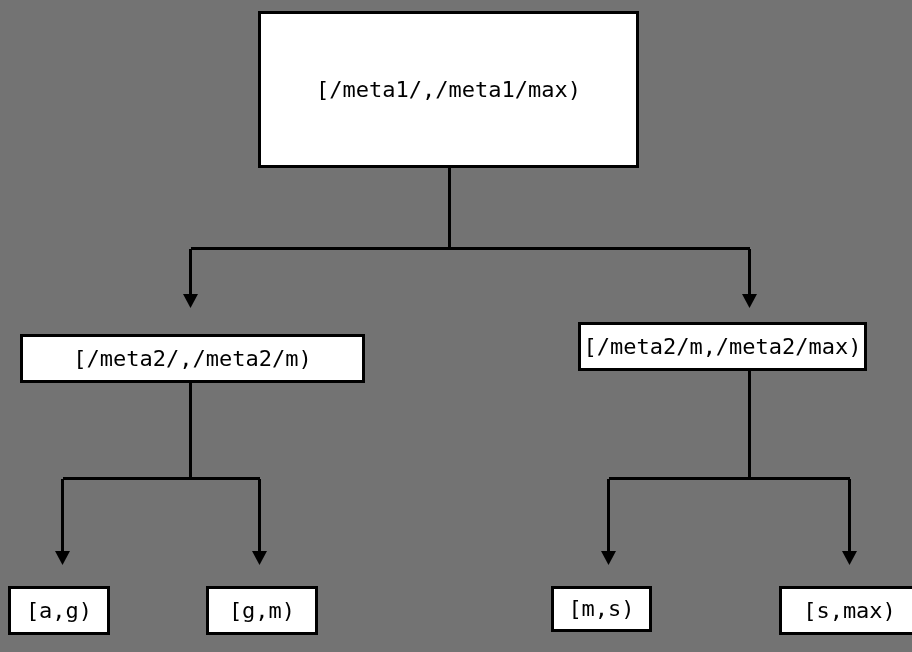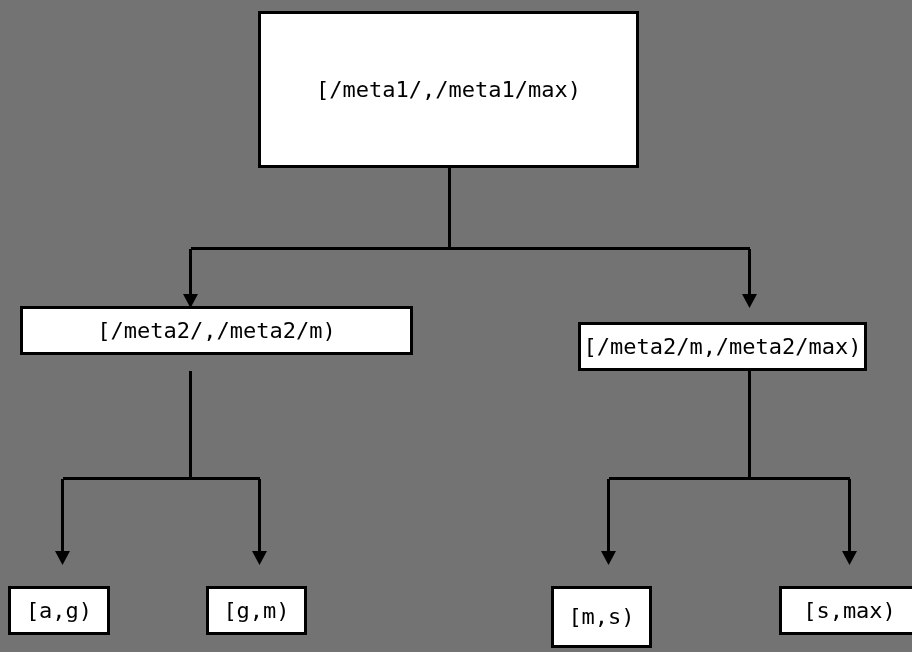"[/meta2/,/meta2/m)" .node-mid-l { top: 306px -> 334px; width: 393px -> 345px }
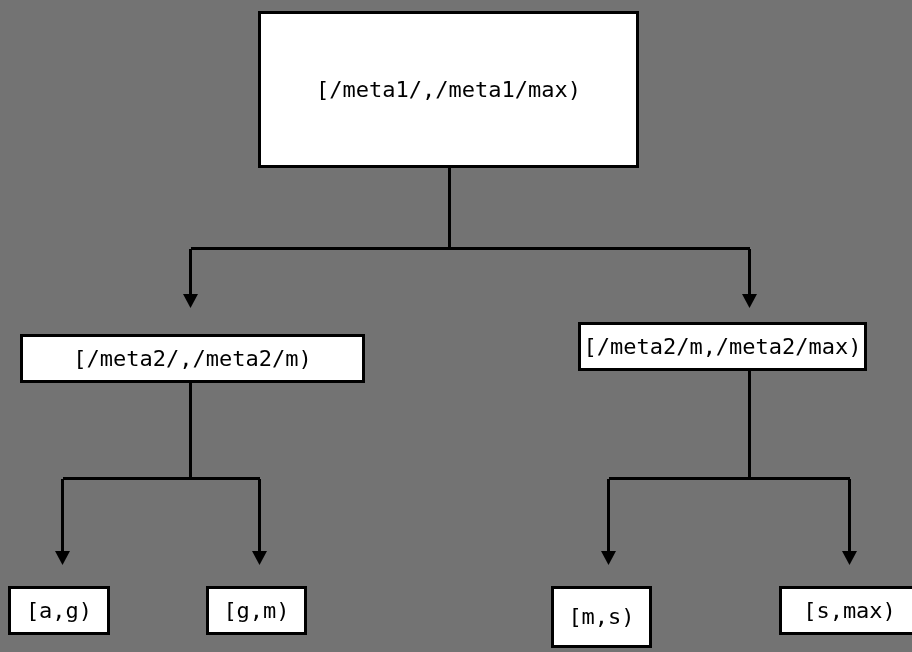"[g,m)" .node-leaf-2 { width: 101px -> 112px }
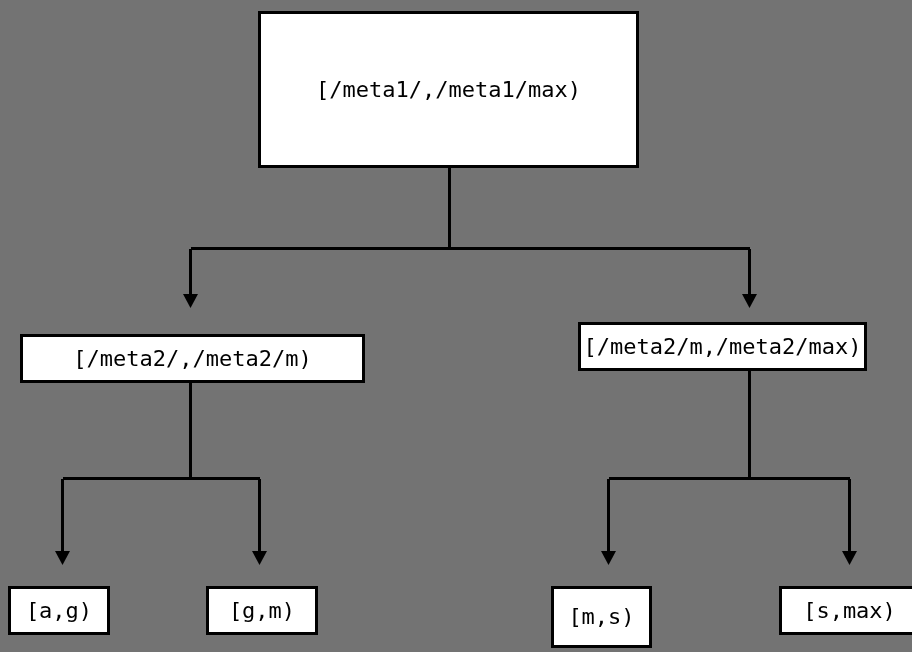"[m,s)" .node-leaf-3 { height: 62px -> 46px }
